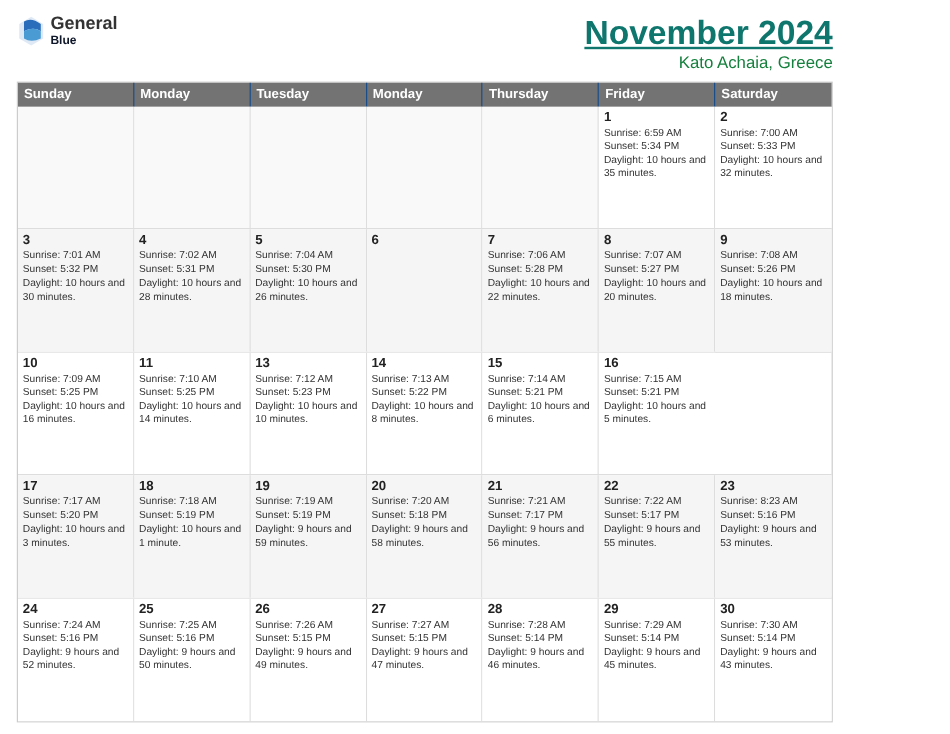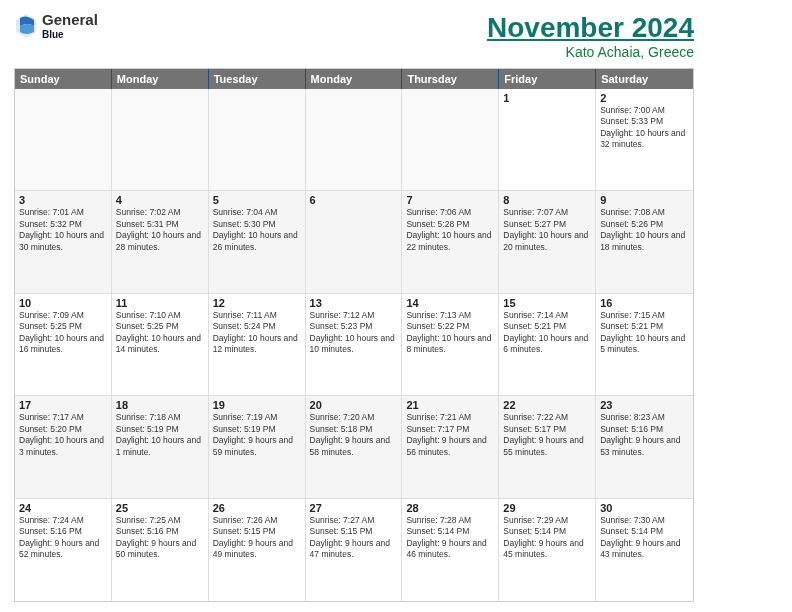"Sunrise: 6:59 AM Sunset: 5:34" div.cell-text { html: none -> <div>Sunrise: 6:59 AM Sunset: 5:34 PM Daylight: 10 hours and 35 minutes.</div> }
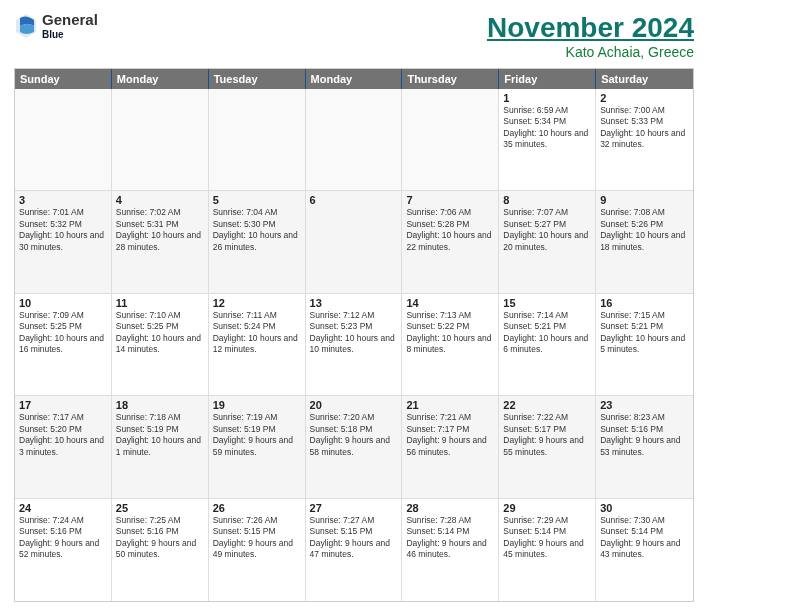"12" div.cal-cell { html: <div> <span>12</span> <div>Sunrise: 7:11 AM Sunset: 5:24 PM Daylight: 10 hours and 12 minutes.</div> </div> -> none }
